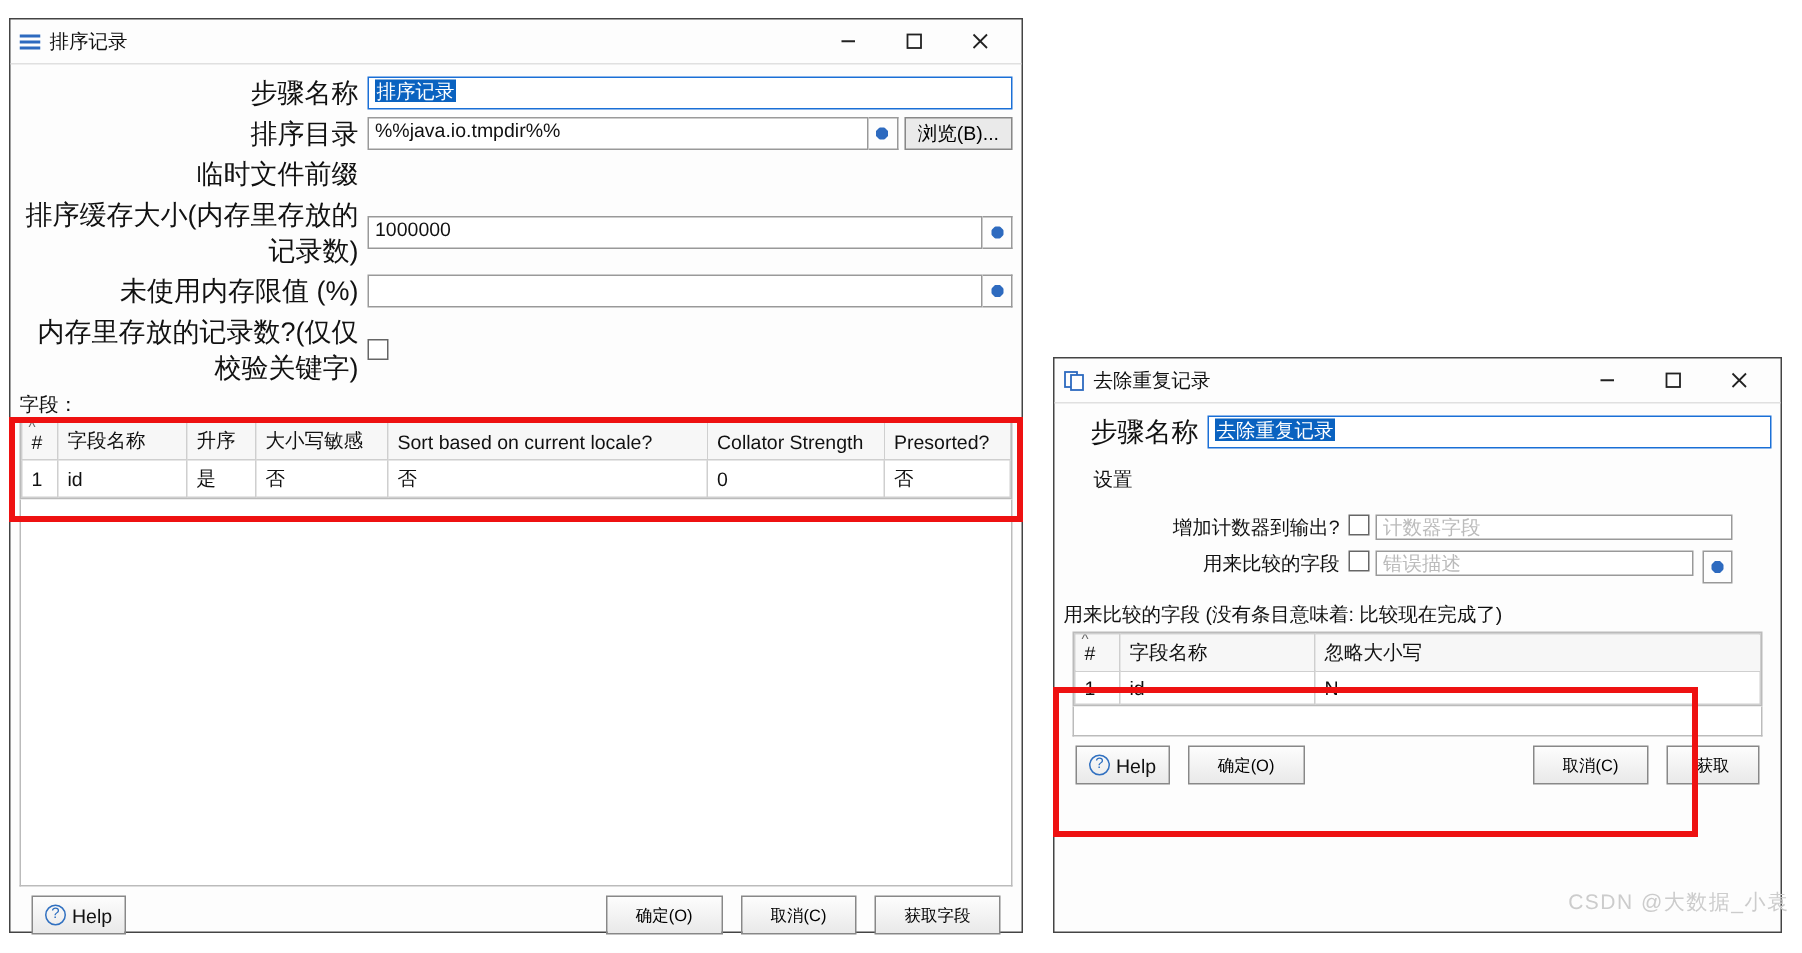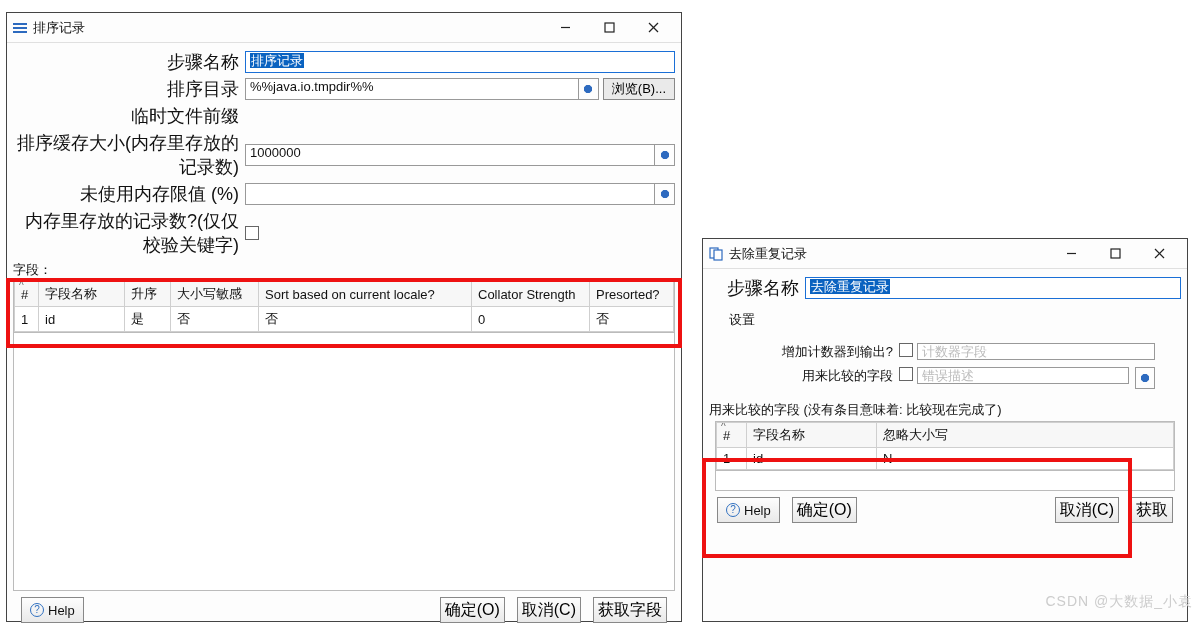"确定(O)" .btn { font-size: 16px -> 11px; padding: 0 4px -> 0 19px }
